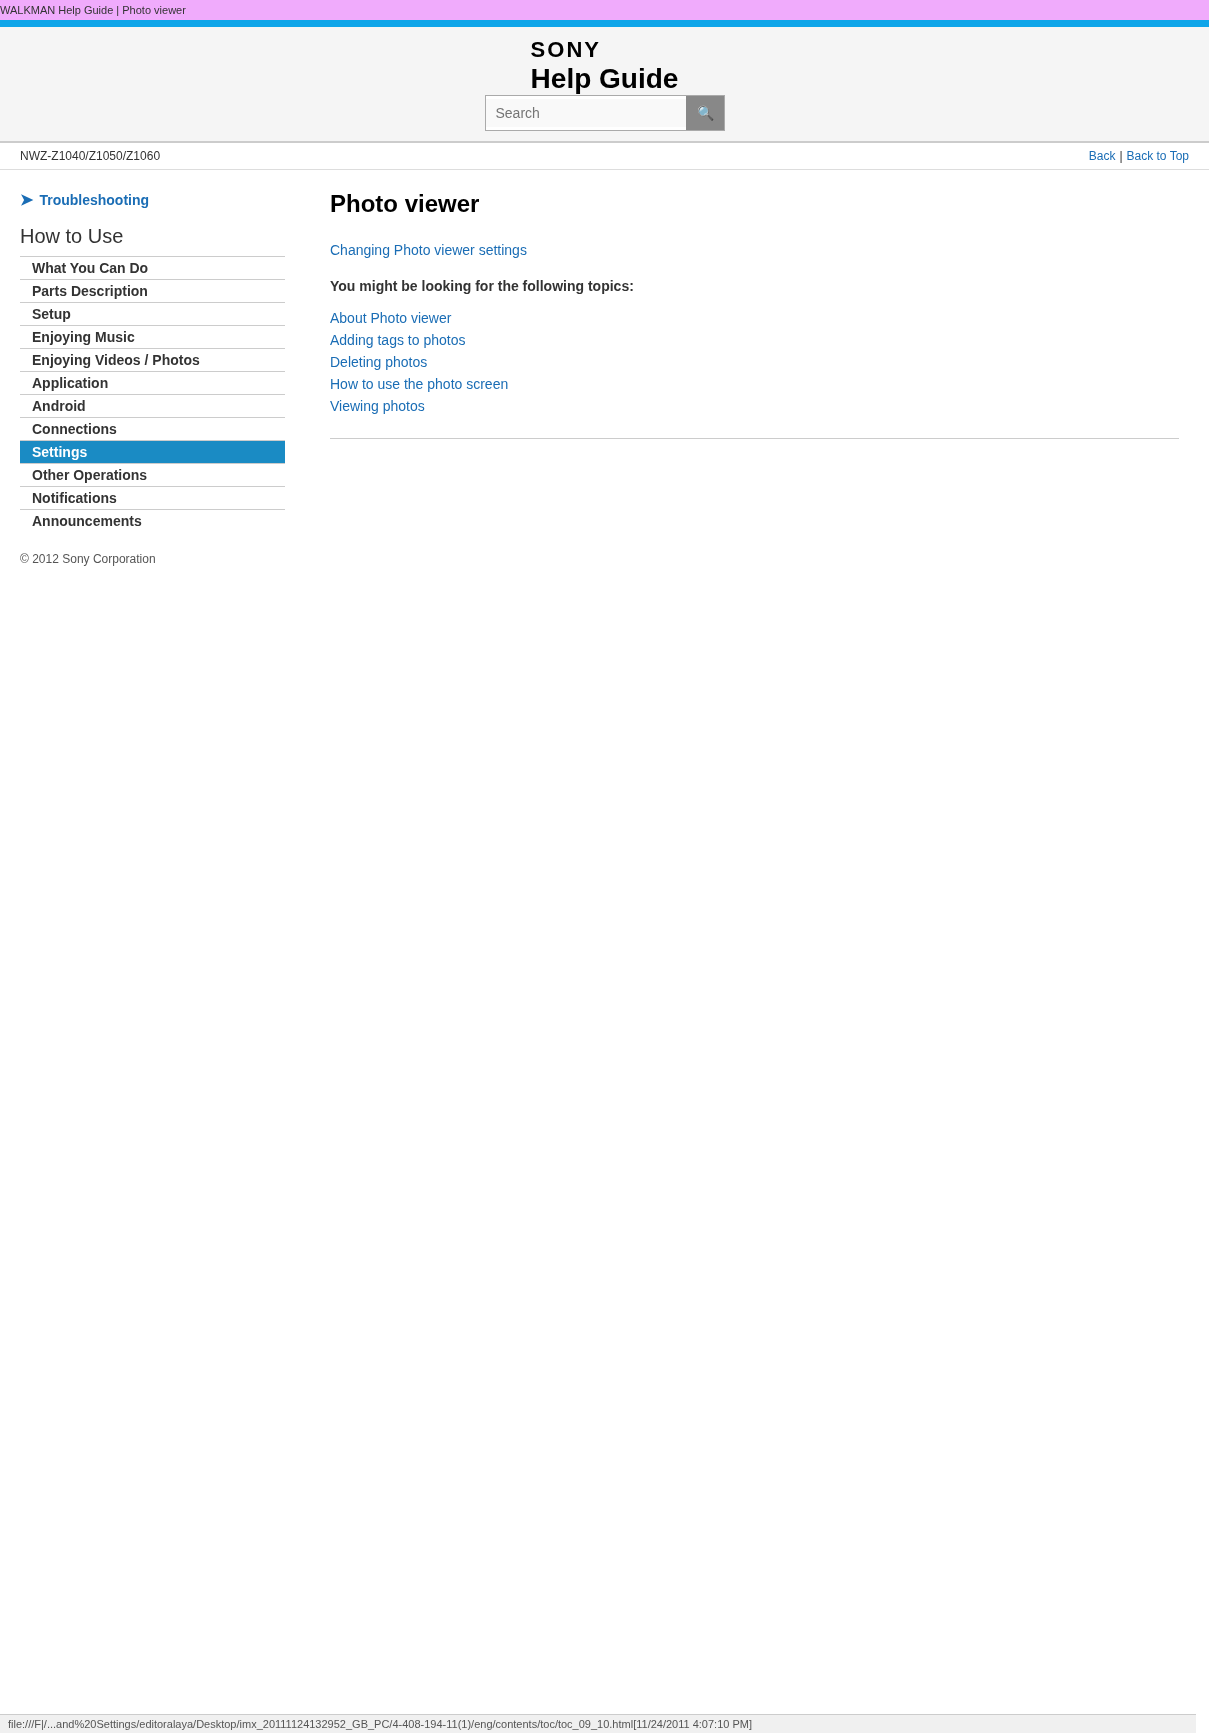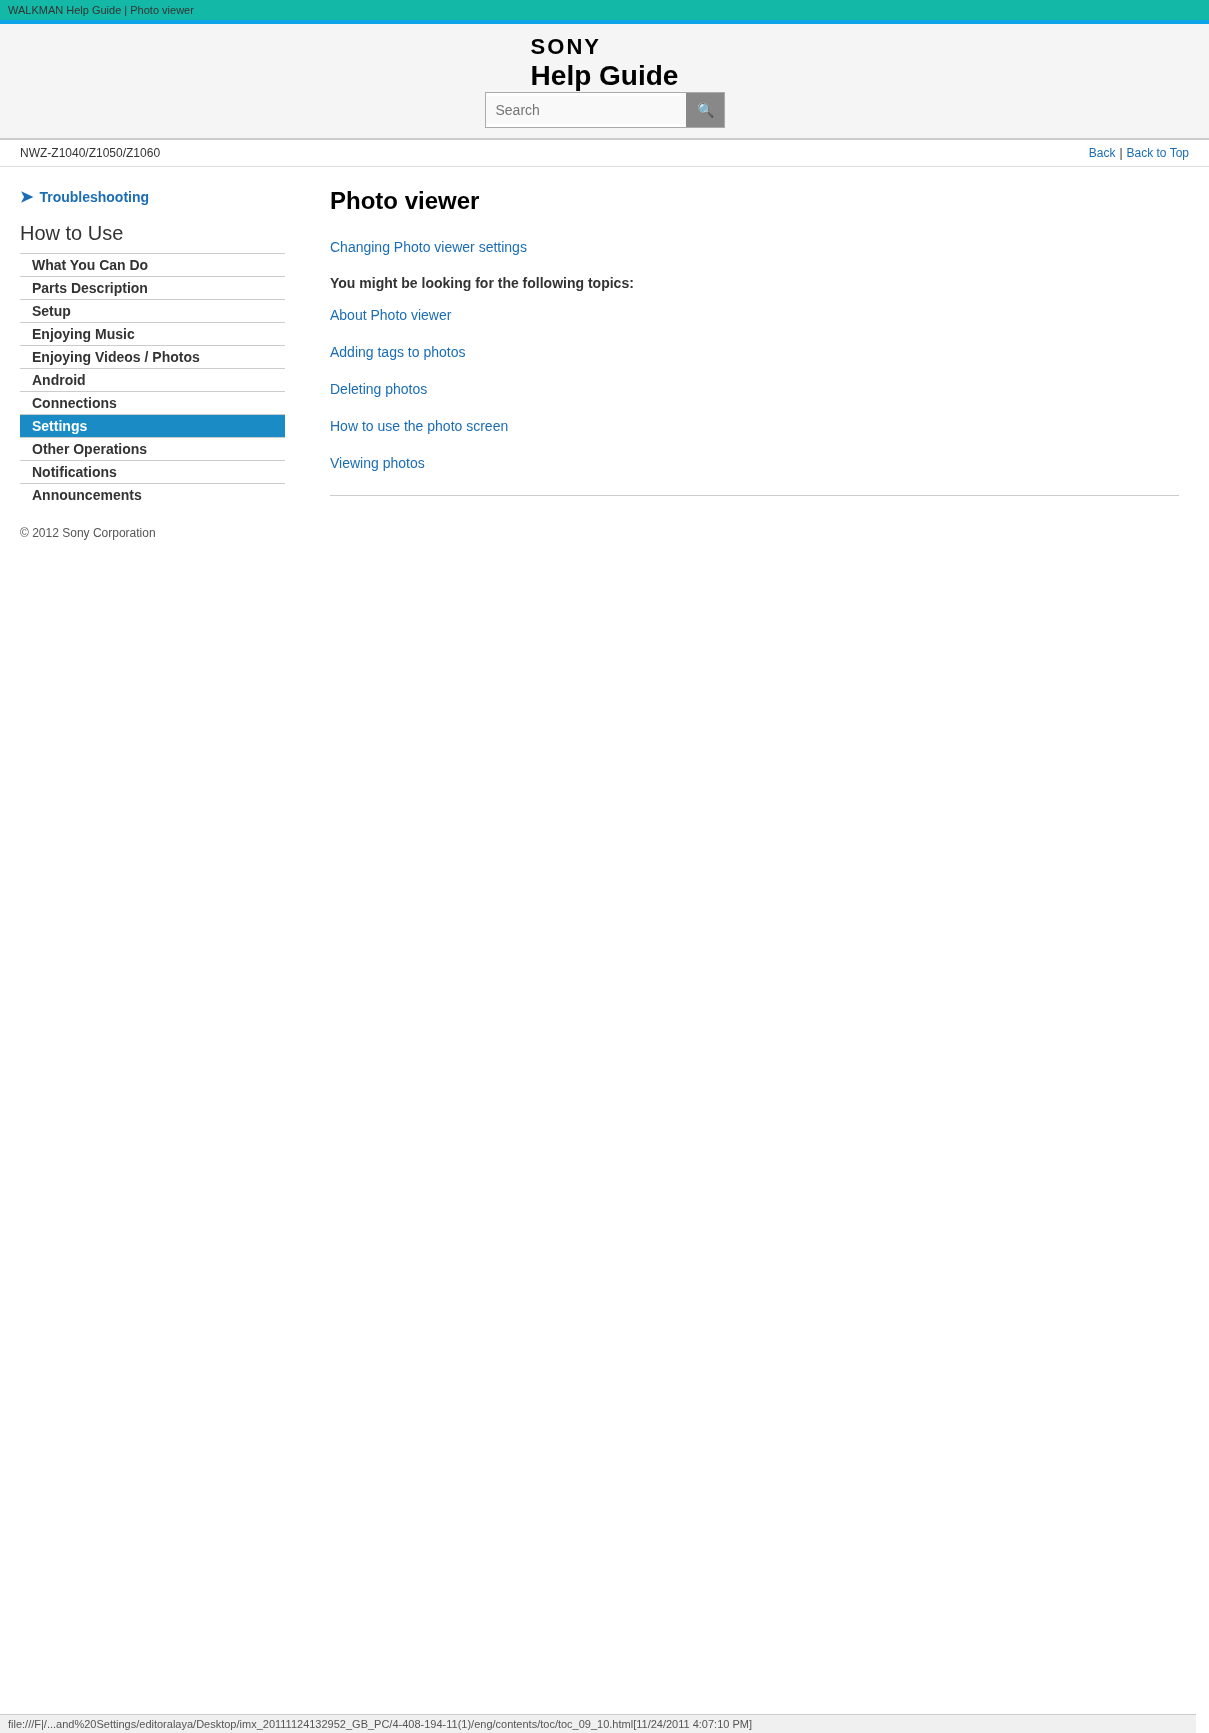"WALKMAN Help Guide | Photo" .title-bar { background: #14b8a6 -> #f0abfc; border-bottom: 4px solid #0ea5e9 -> 7px solid #0ea5e9; padding: 4px 8px -> 4px 0 }
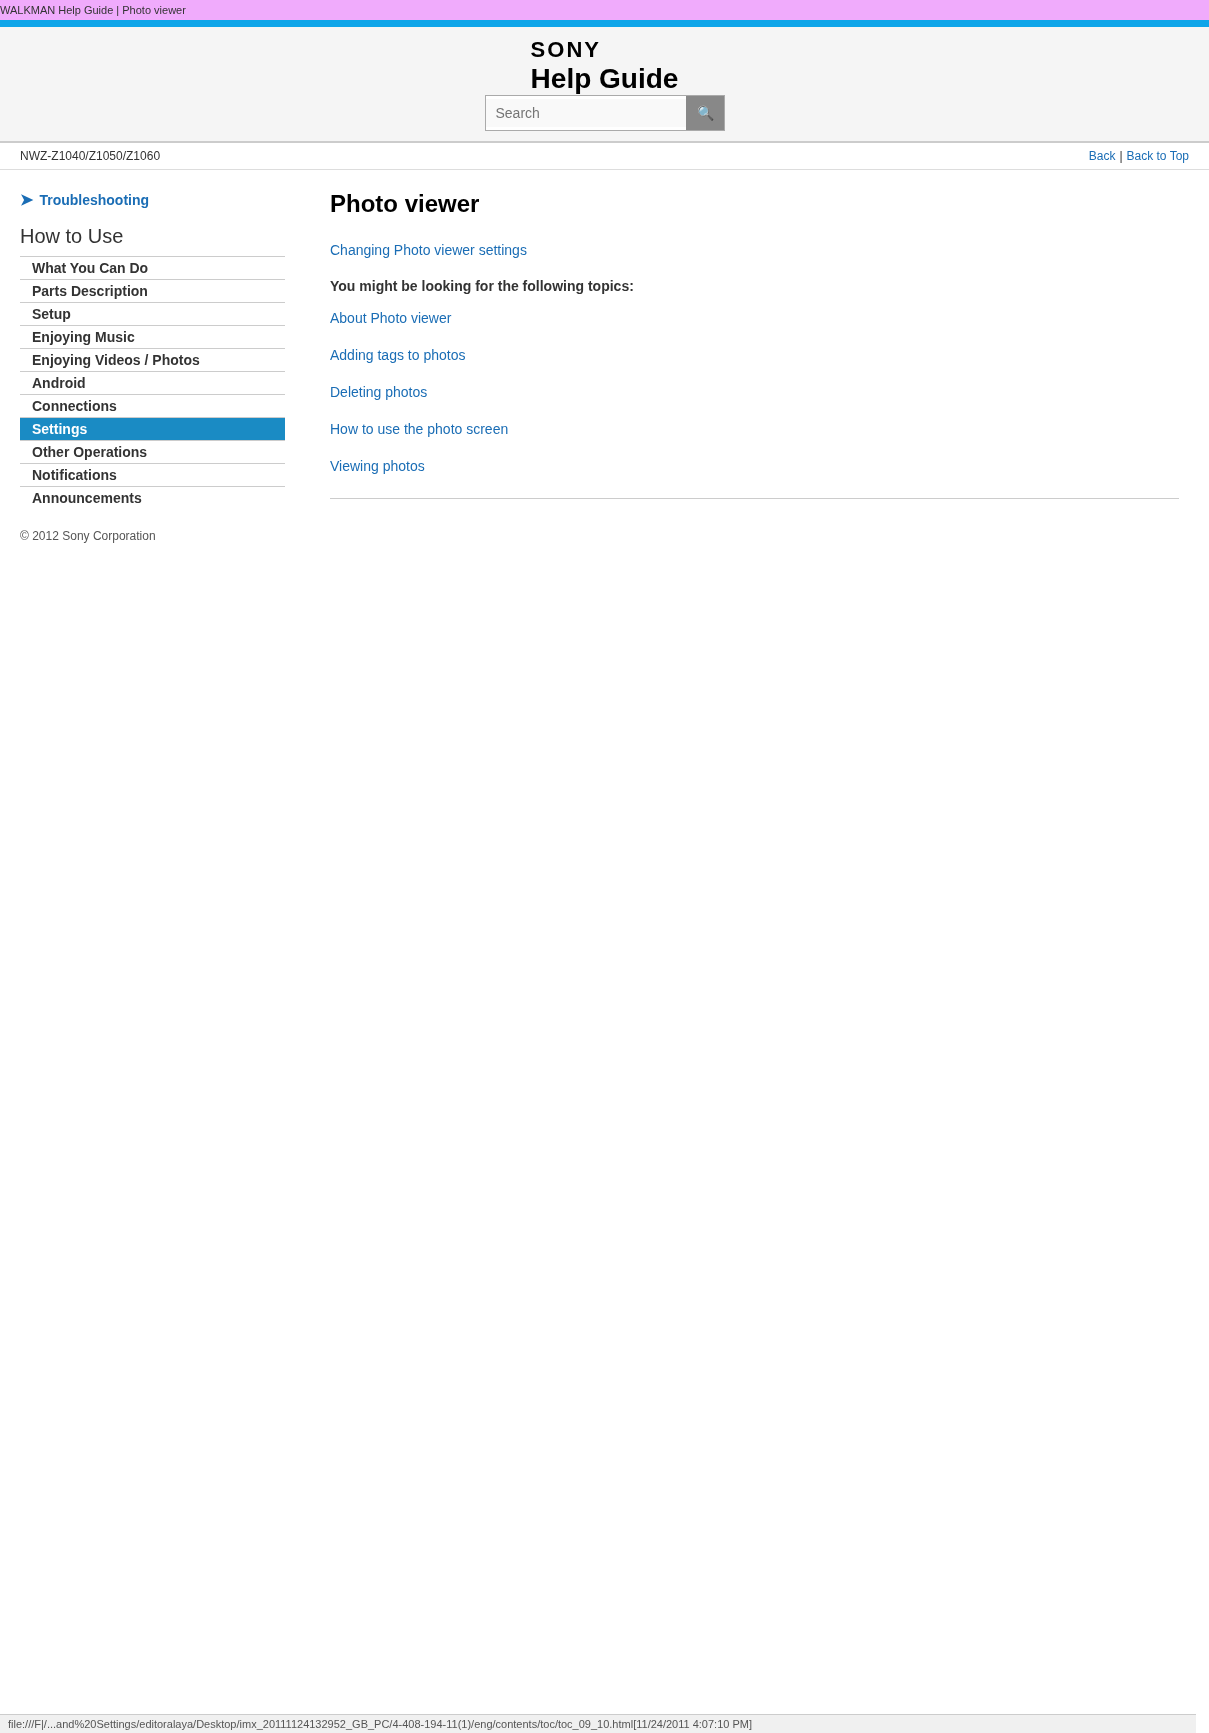"About Photo viewer" .topics-links { gap: 17px -> 2px }
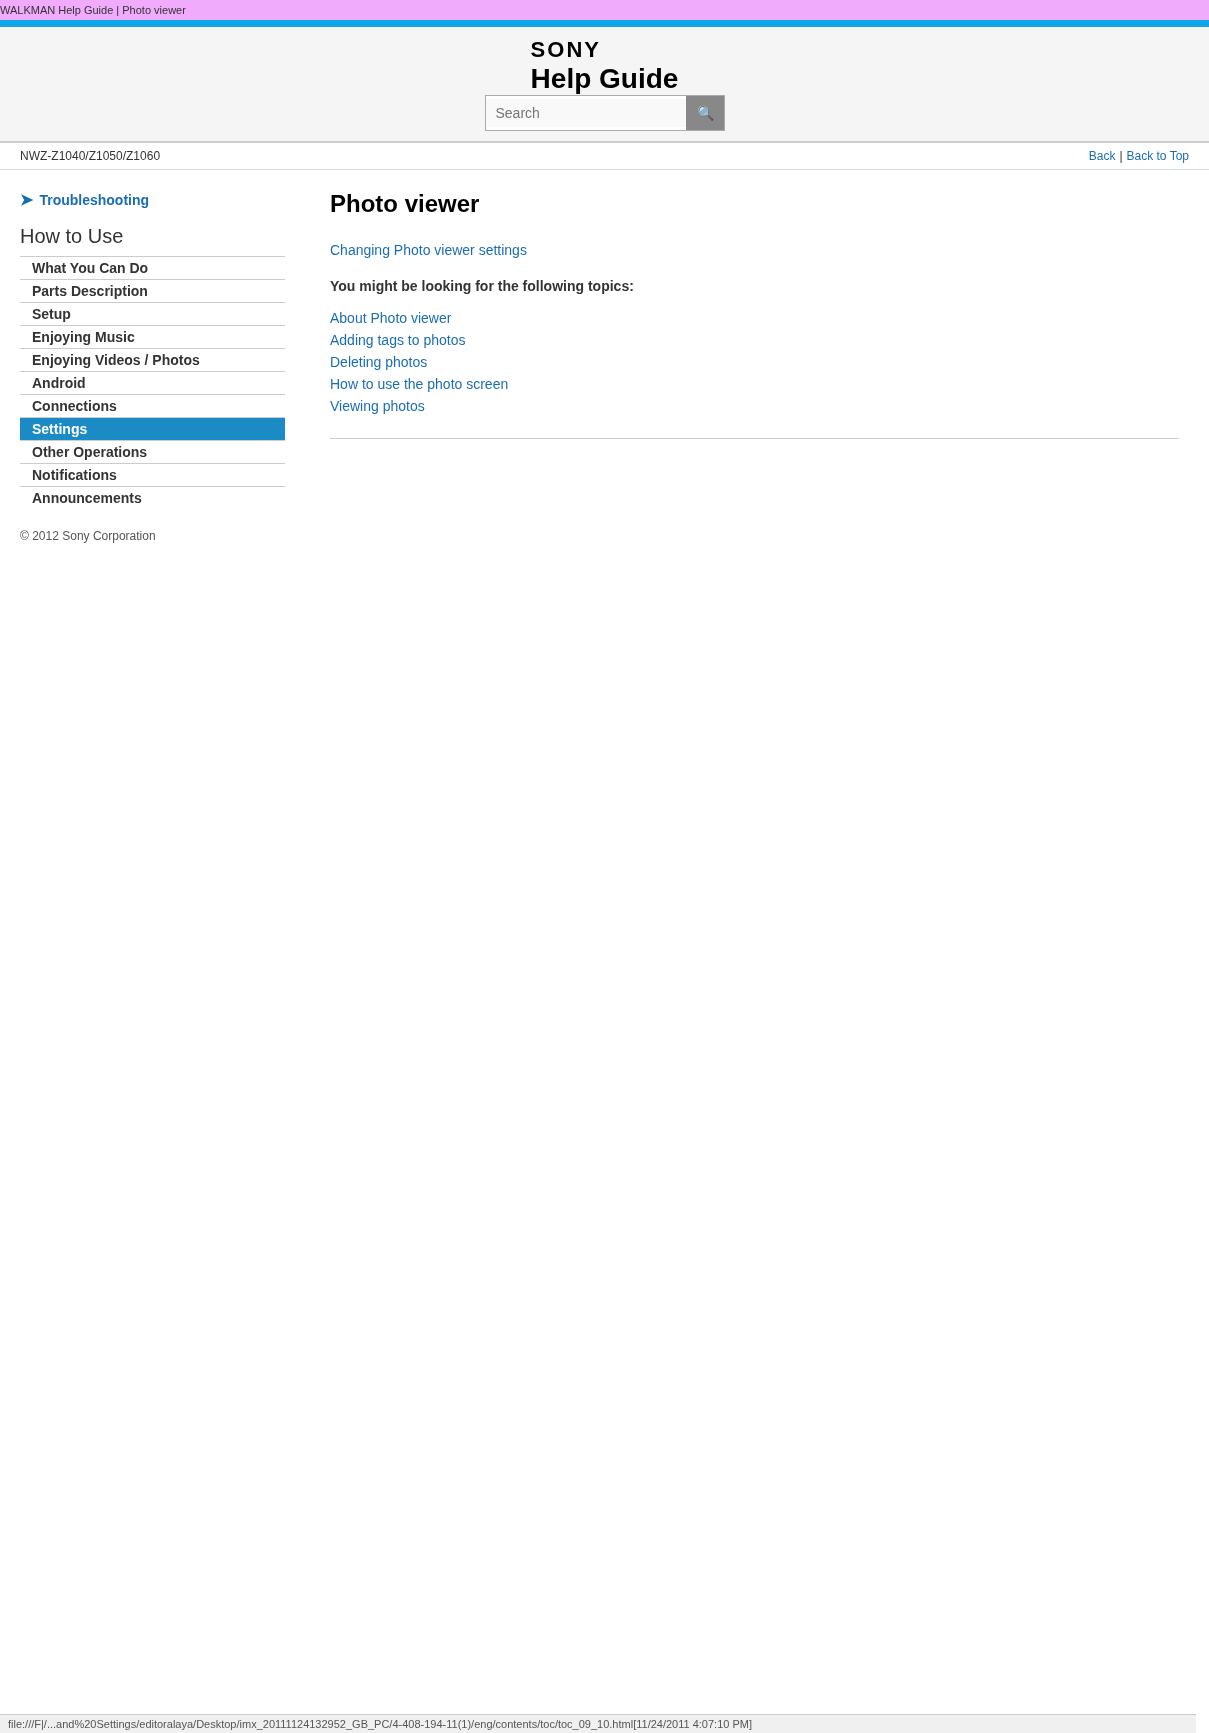"Application" div.sidebar-item { html: none -> <div> <span>Application</span> </div> }
